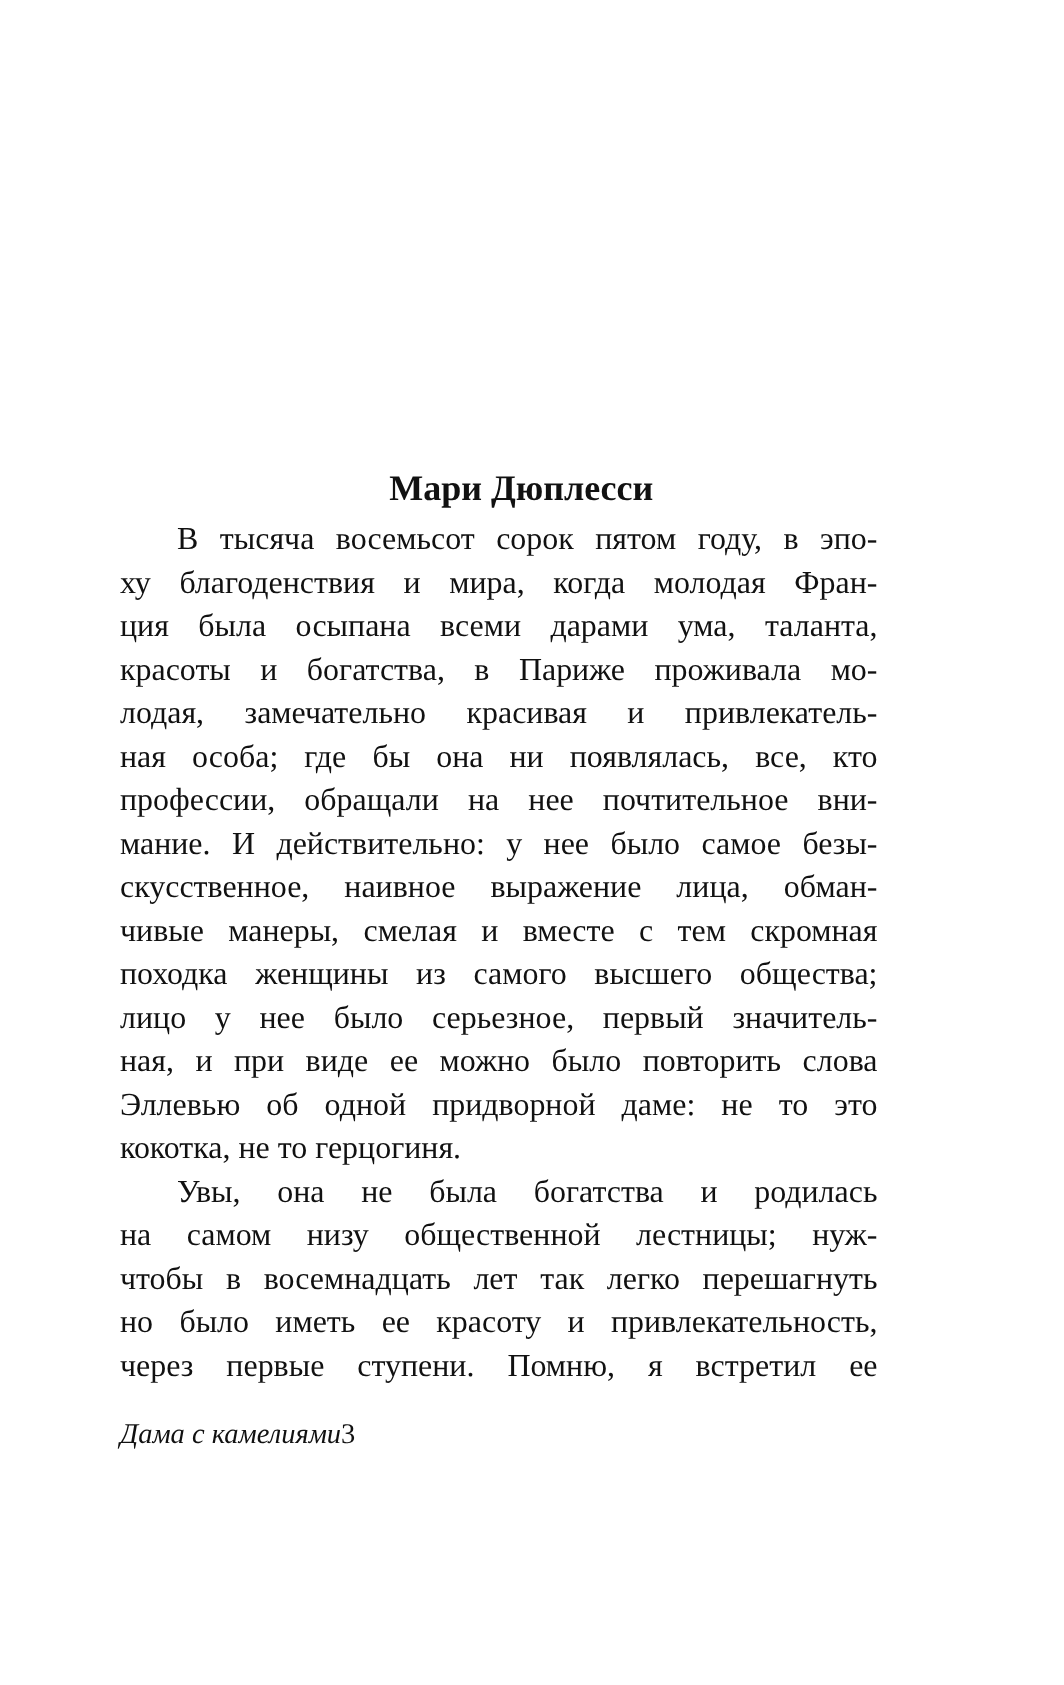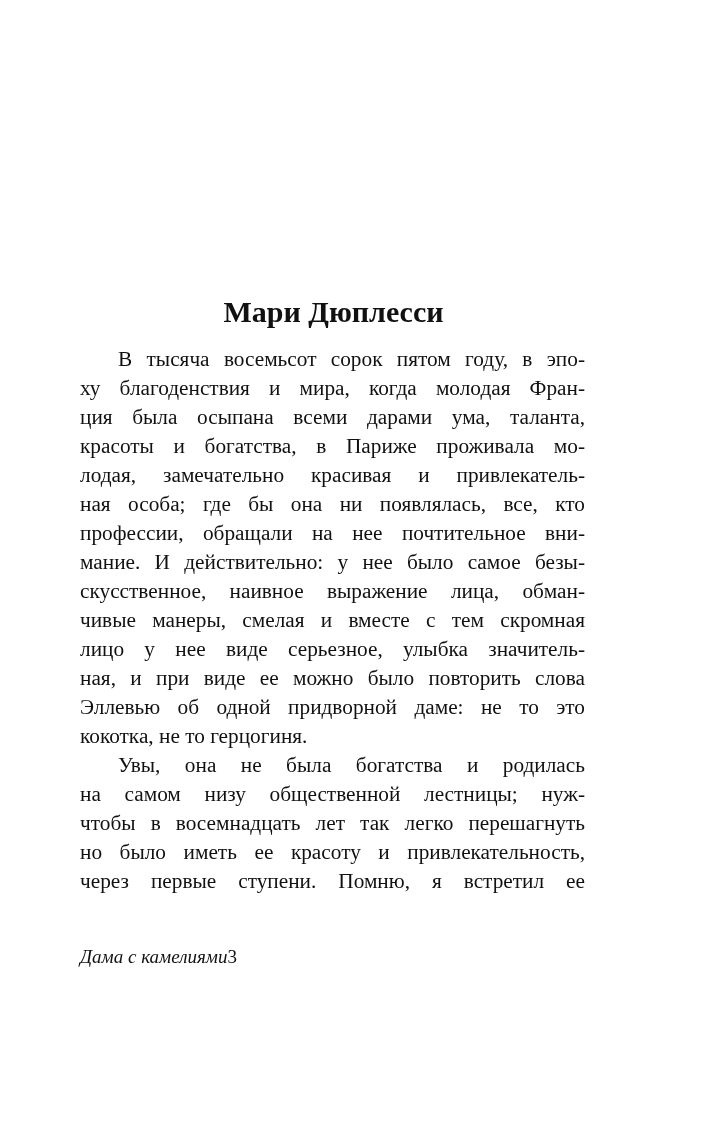"Мари Дюплесси" .chapter-title { font-size: 30px -> 24px; margin: 1px -> 15px }
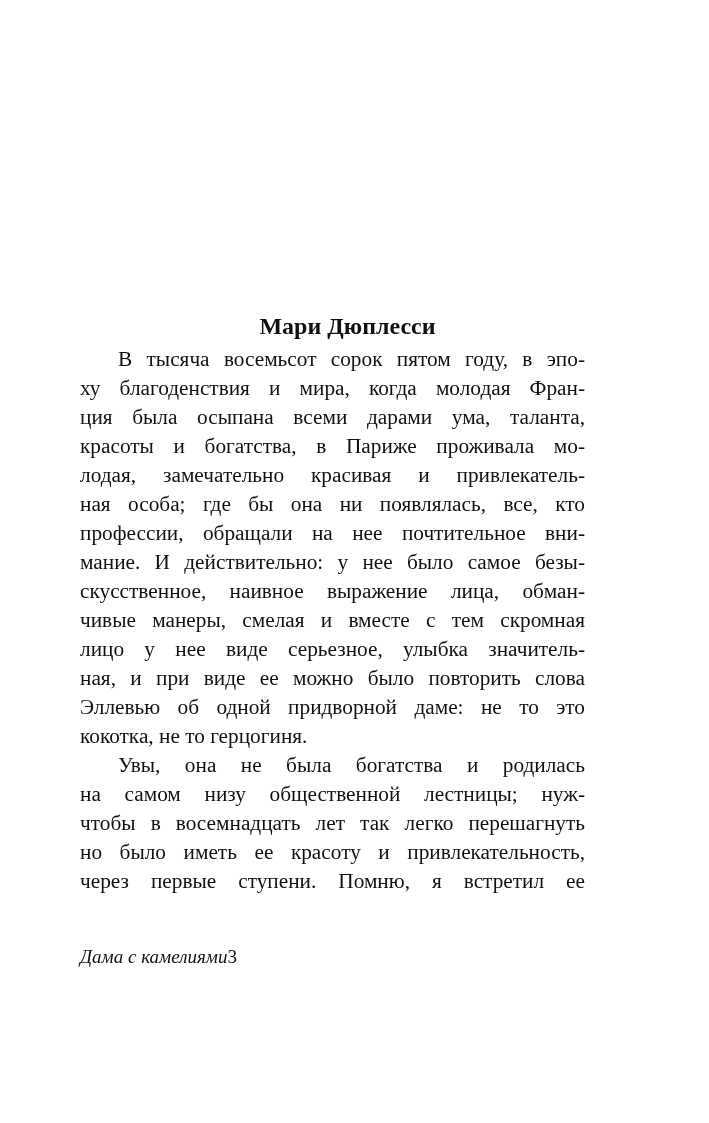"походка женщины из самого высшего" span.line { html: none -> <span>походка женщины из самого высшего общества;</span> }
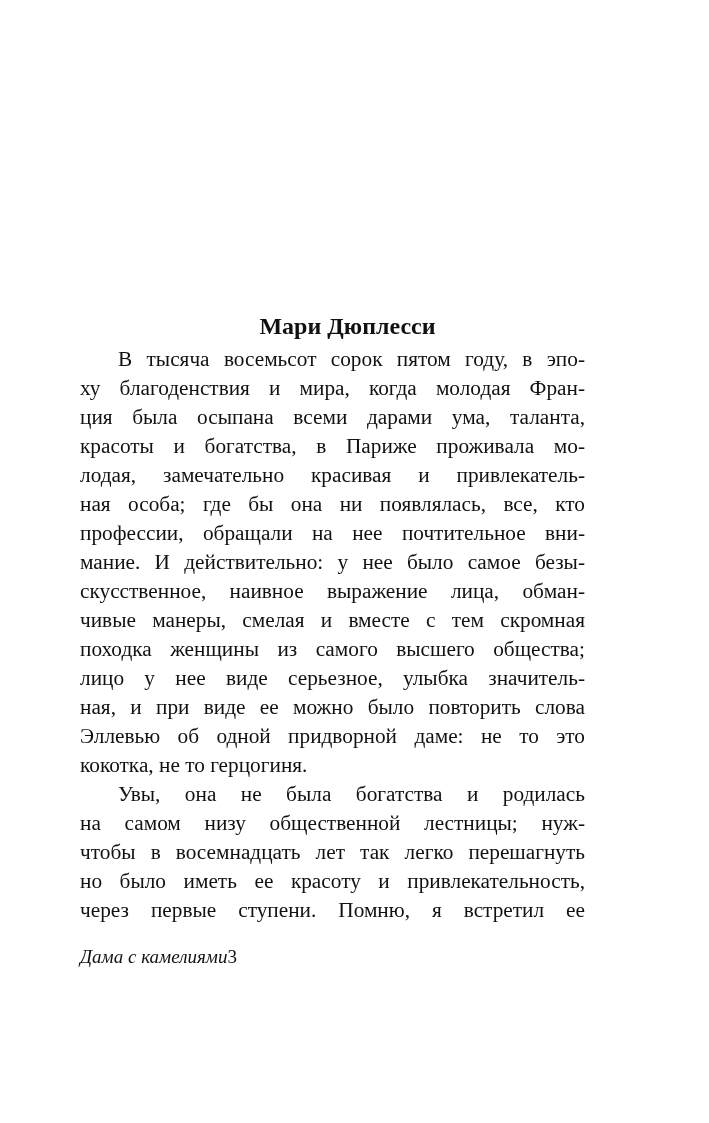"лицо у нее виде серьезное," span.line { text: виде серьезное, улыбка -> было серьезное, первый }
